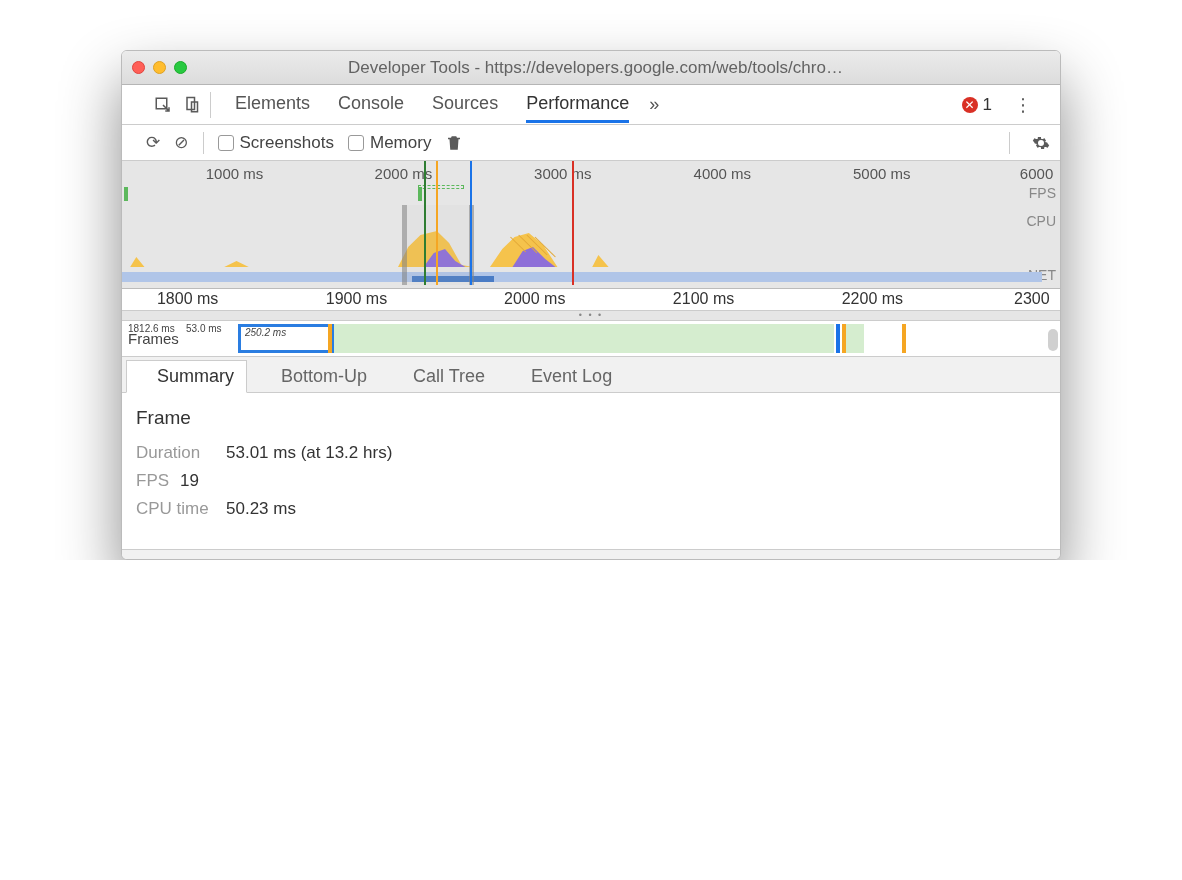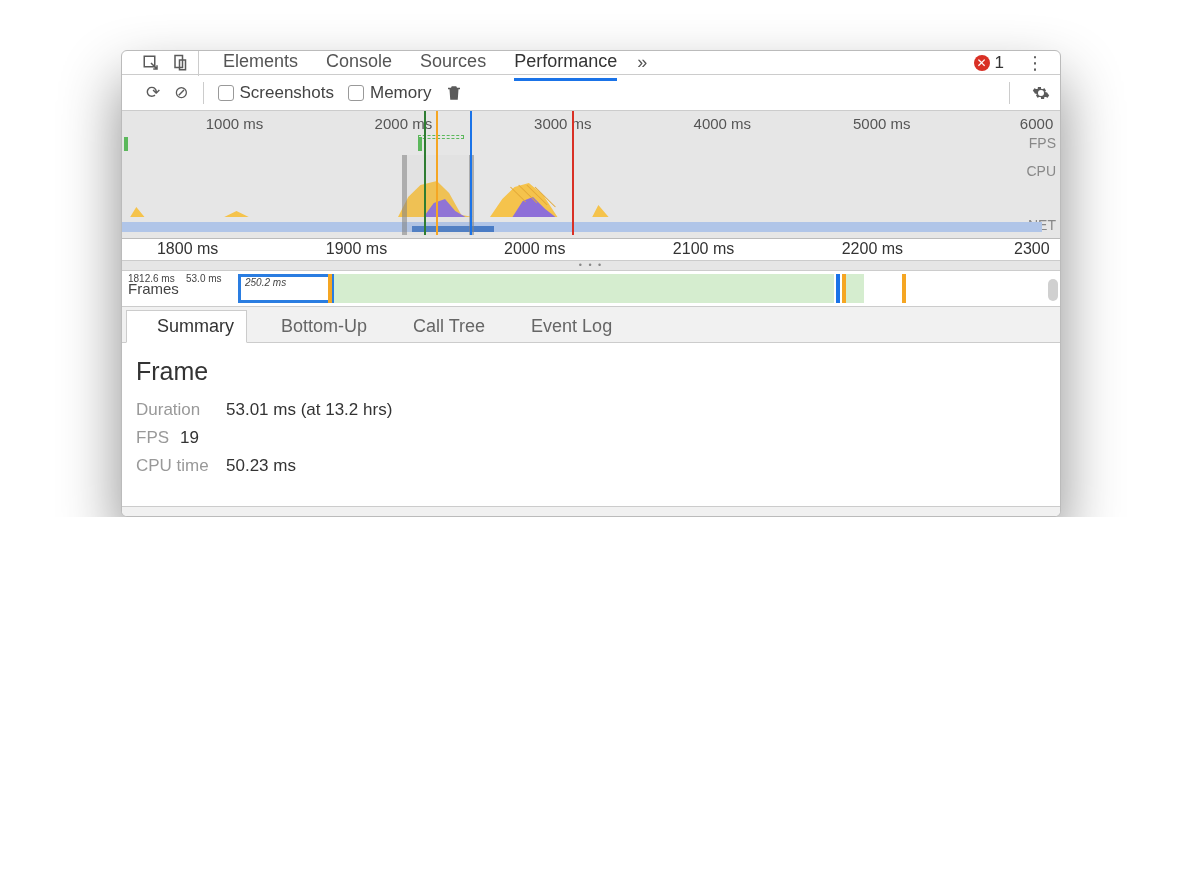"Developer Tools -" div.titlebar { html: none -> <div> <div> <div></div> <div></div> <div></div> </div> <div>Developer Tools - https://developers.google.com/web/tools/chro…</div> </div> }
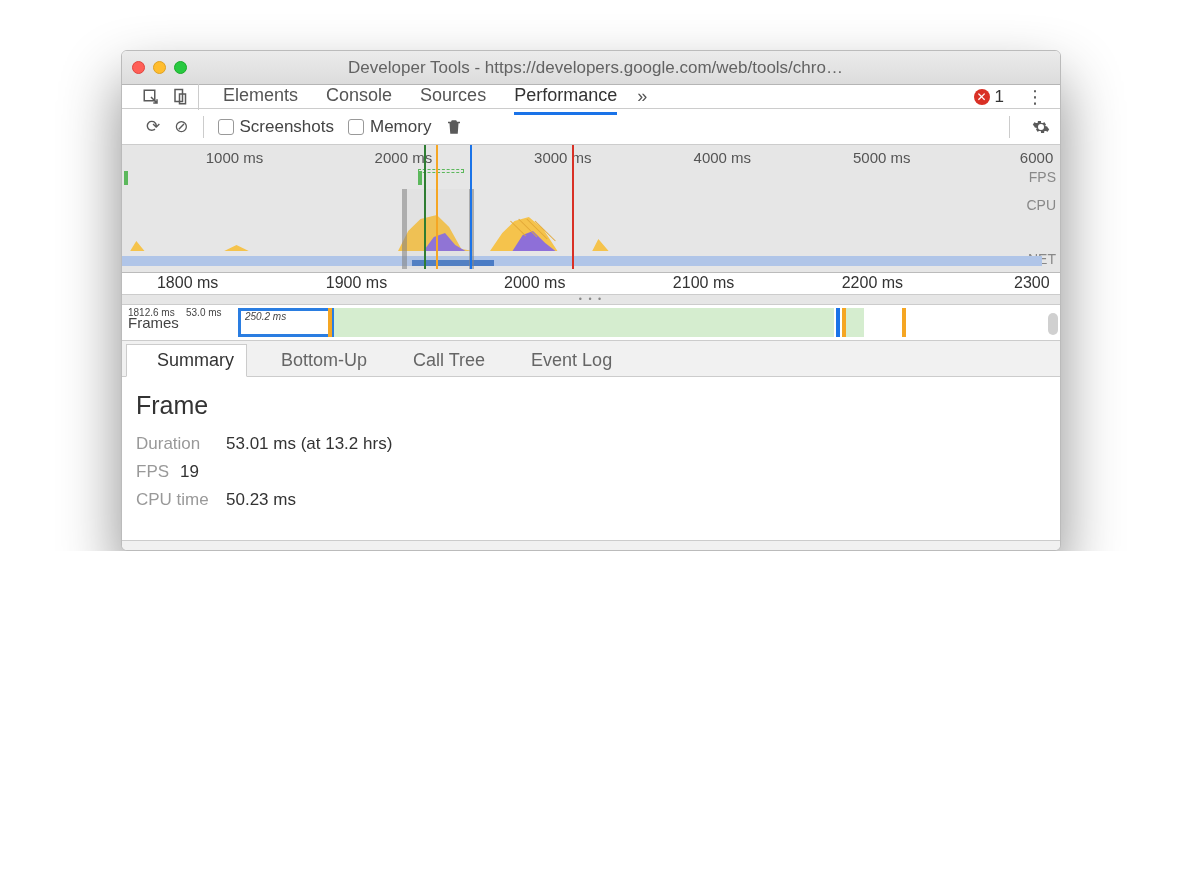"Elements" .tabstrip { height: 24px -> 40px; padding: 0 12px -> 0 24px }
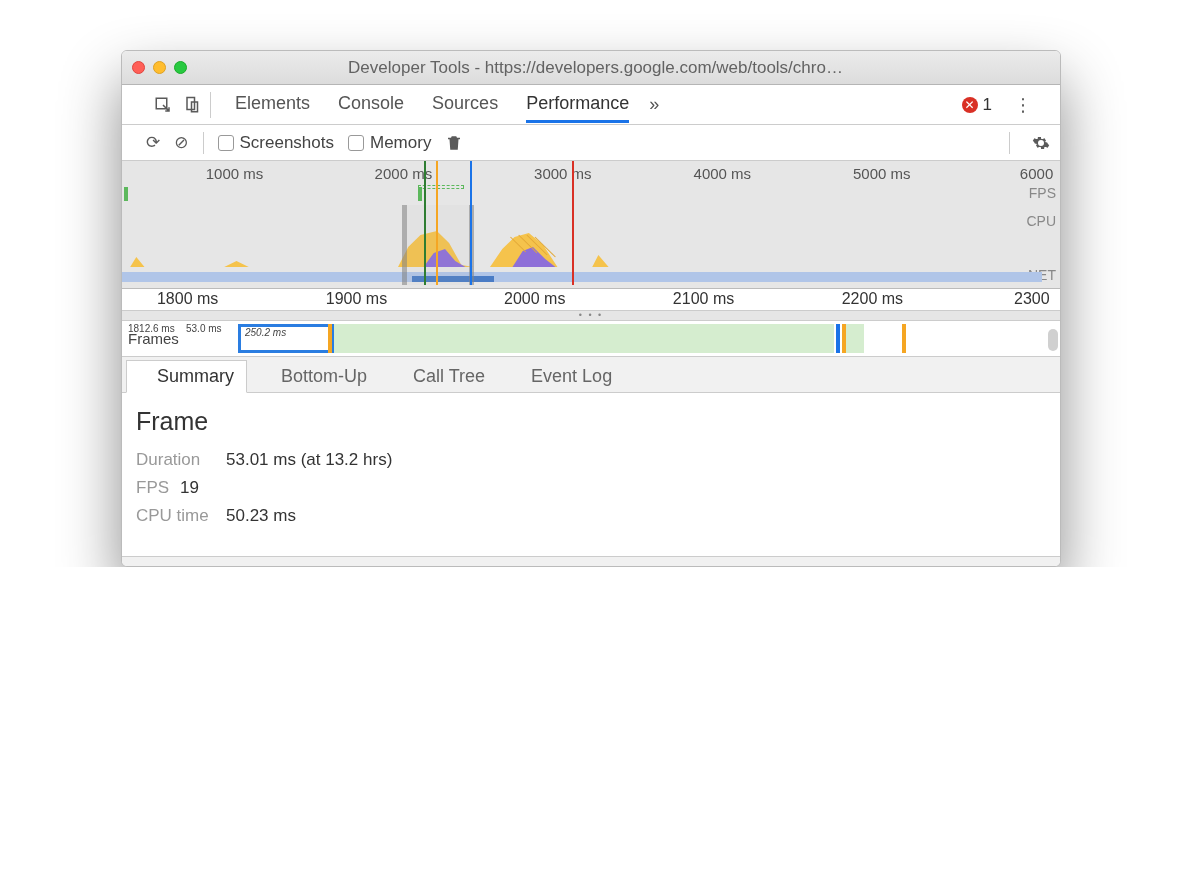"Frame" .detail-title { font-size: 25px -> 19px }
